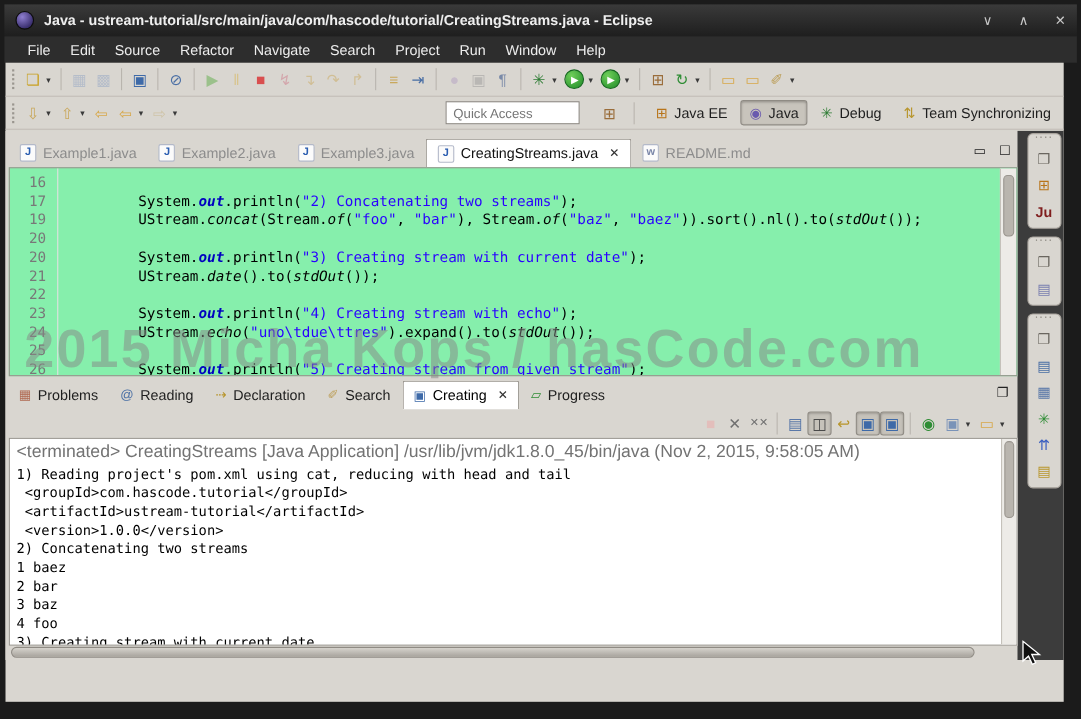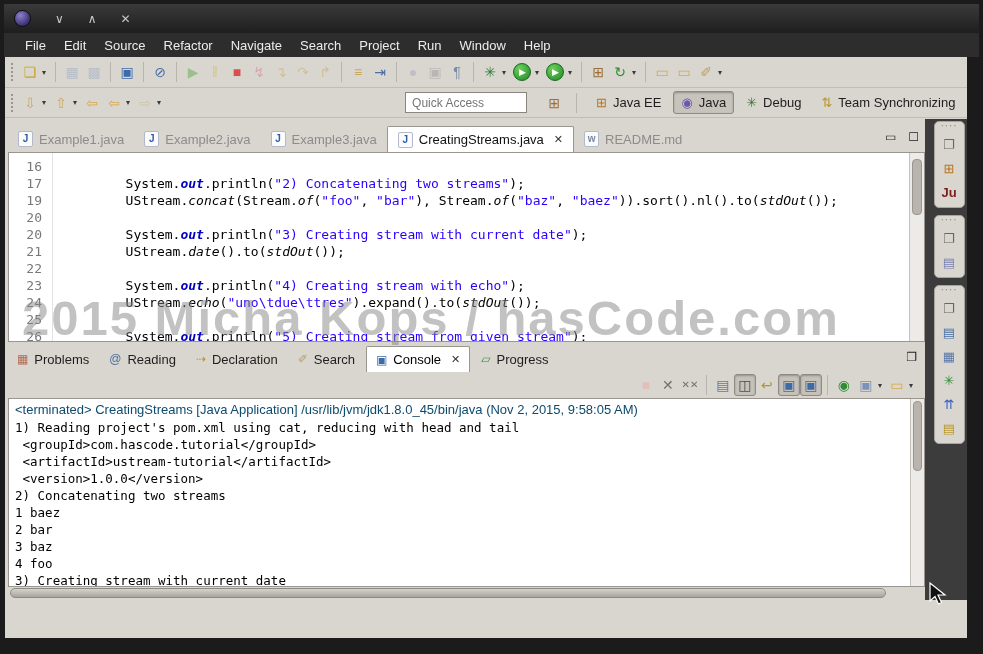"Java -" span.title-text { html: none -> <span>Java - ustream-tutorial/src/main/java/com/hascode/tutorial/CreatingStreams.java - Eclipse</span> }
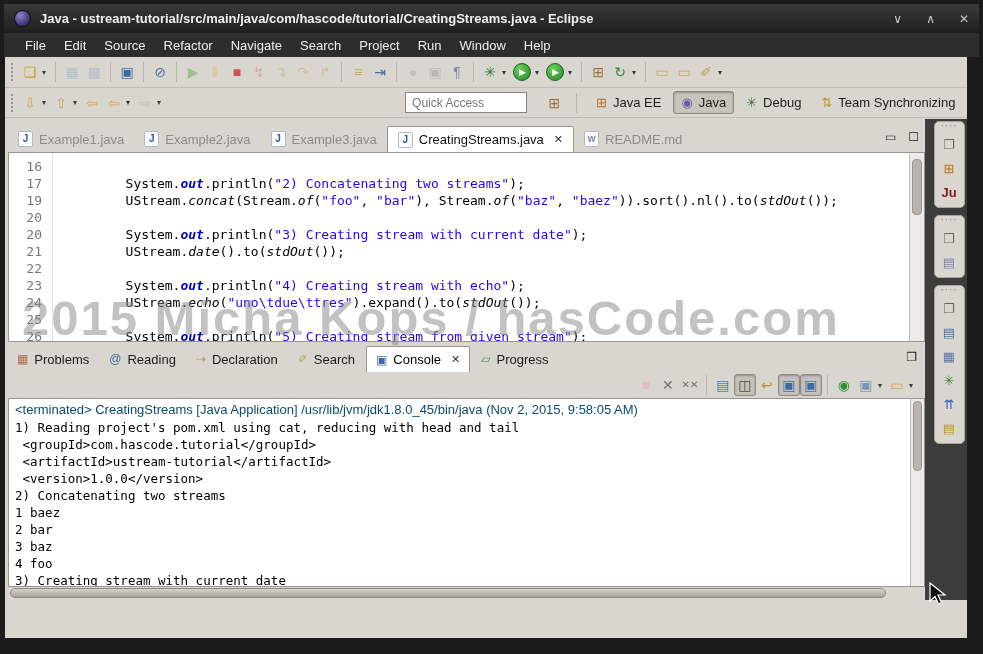"16" .editor-body { background: #ffffff -> #86efac }
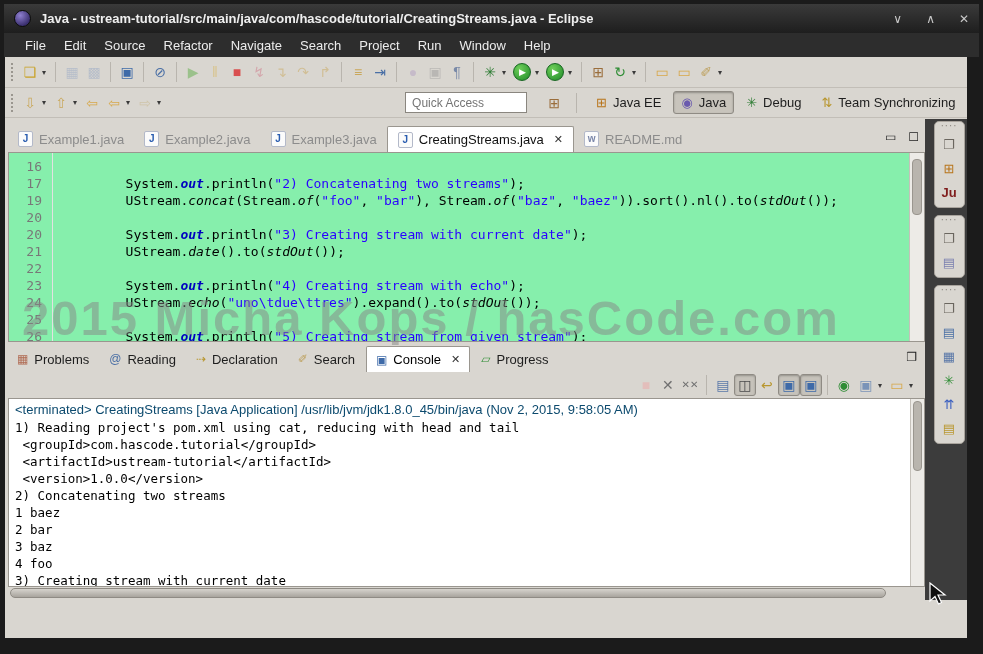"Console" span { text: Console -> Creating }
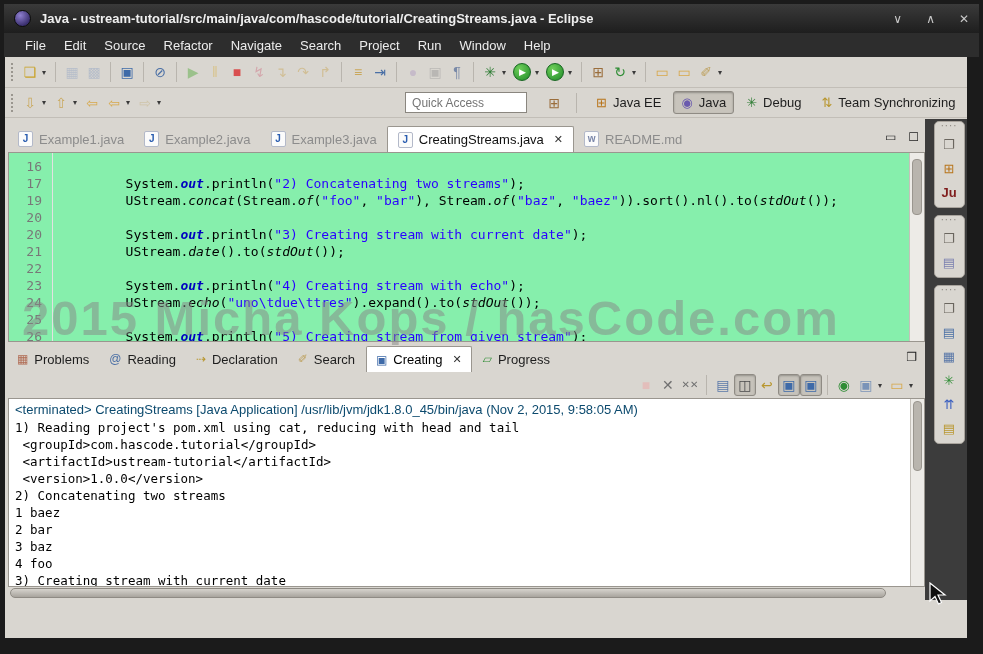"<terminated> CreatingStreams [Java" .console-header { color: #0c4a6e -> #737373; font-size: 13px -> 16px }
